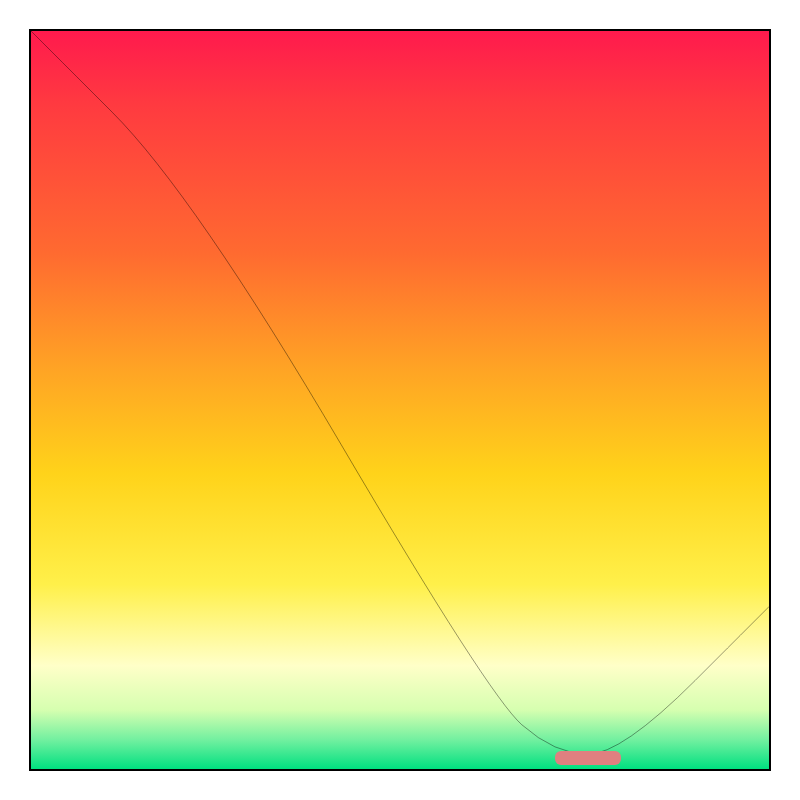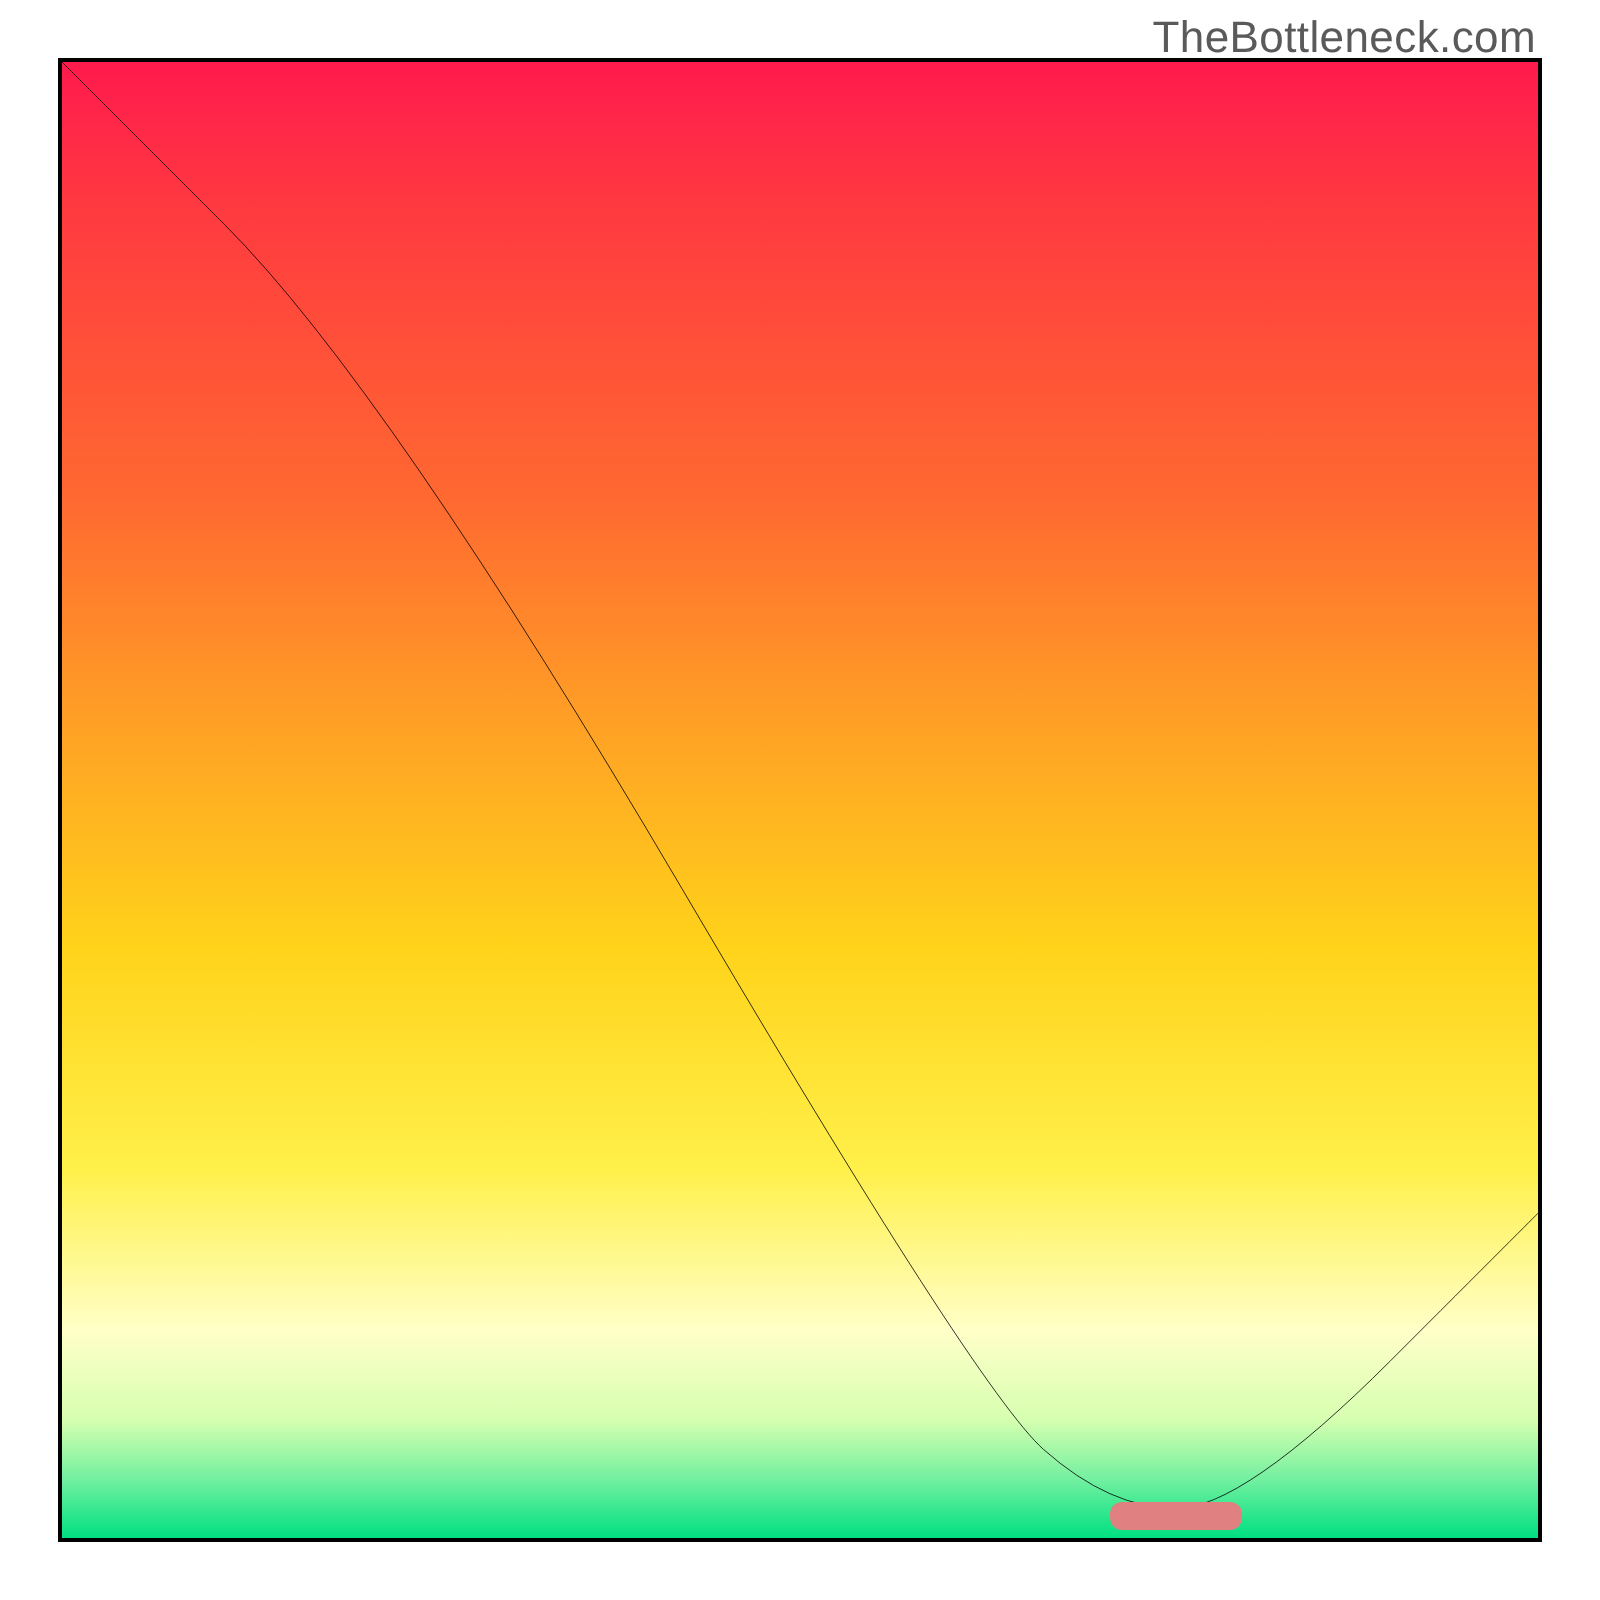"TheBottleneck.com" div.attribution { html: <div>TheBottleneck.com</div> -> none }
